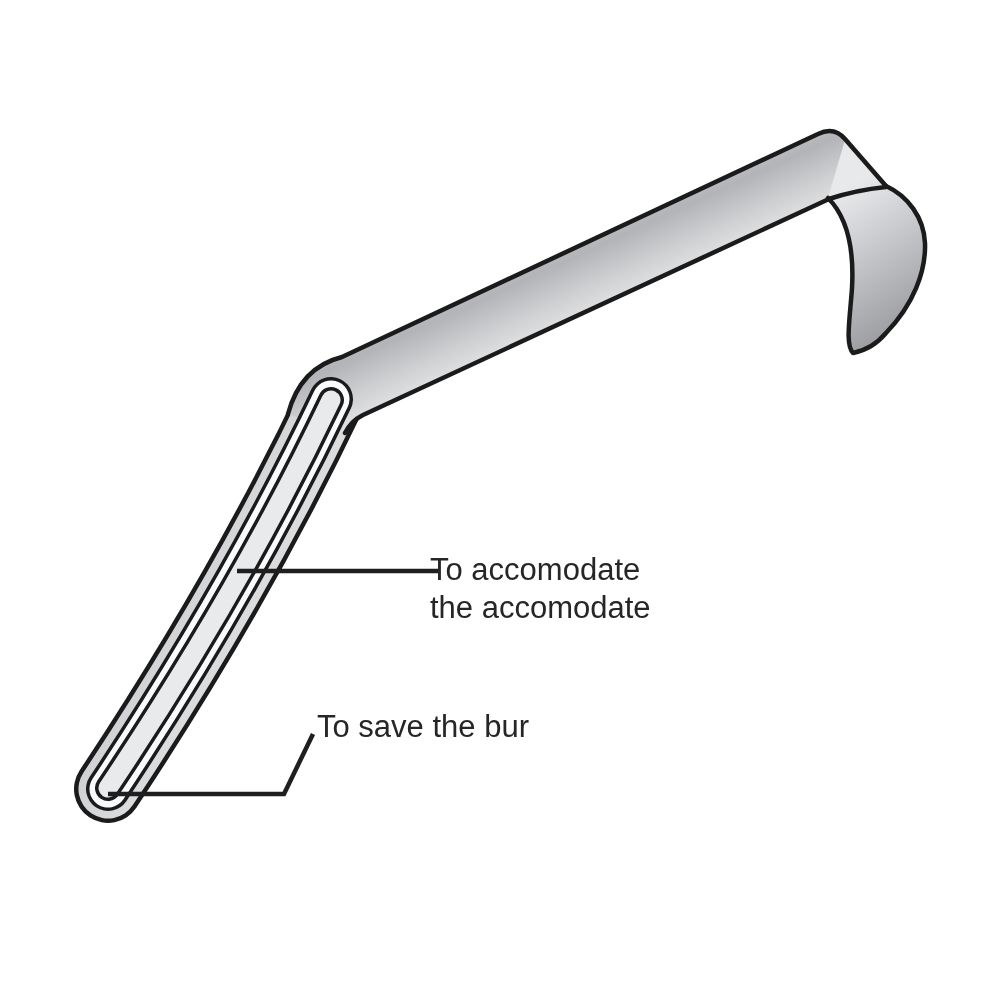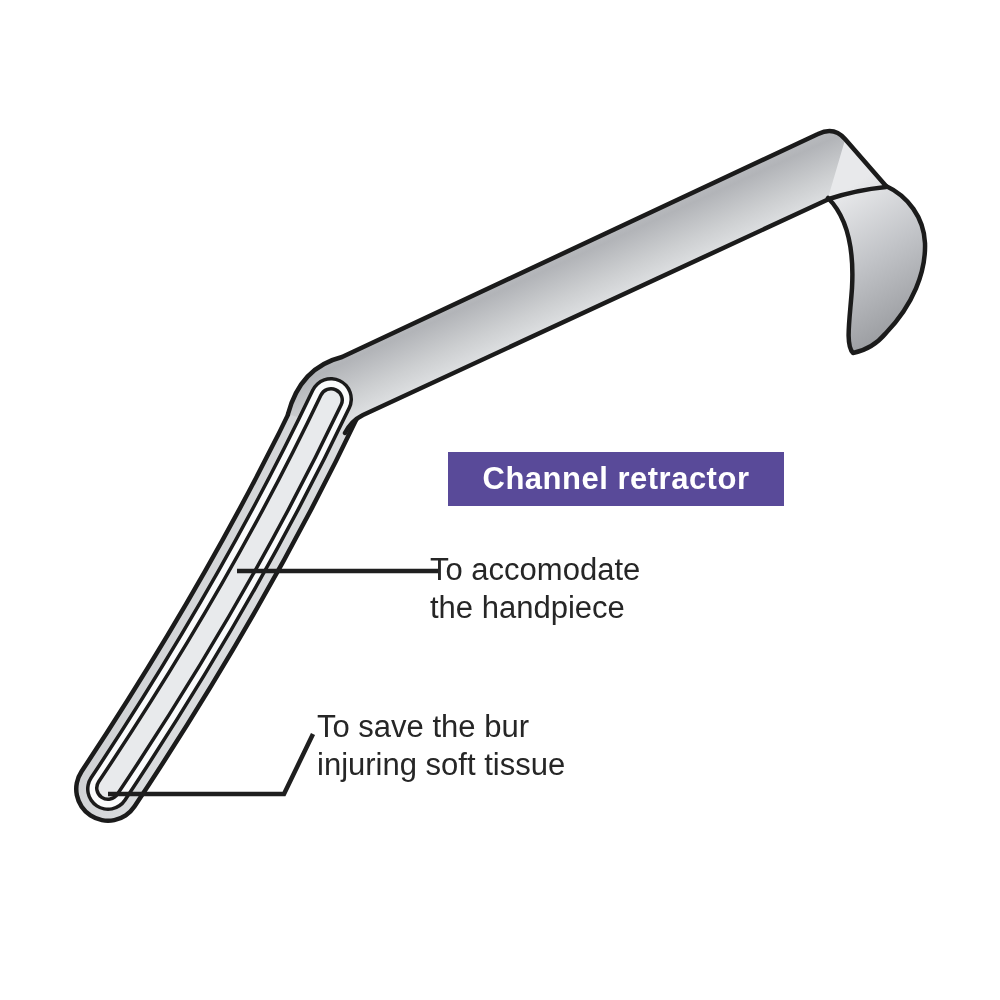"Channel retractor" div.title-badge { html: <div> <span>Channel retractor</span> </div> -> none }
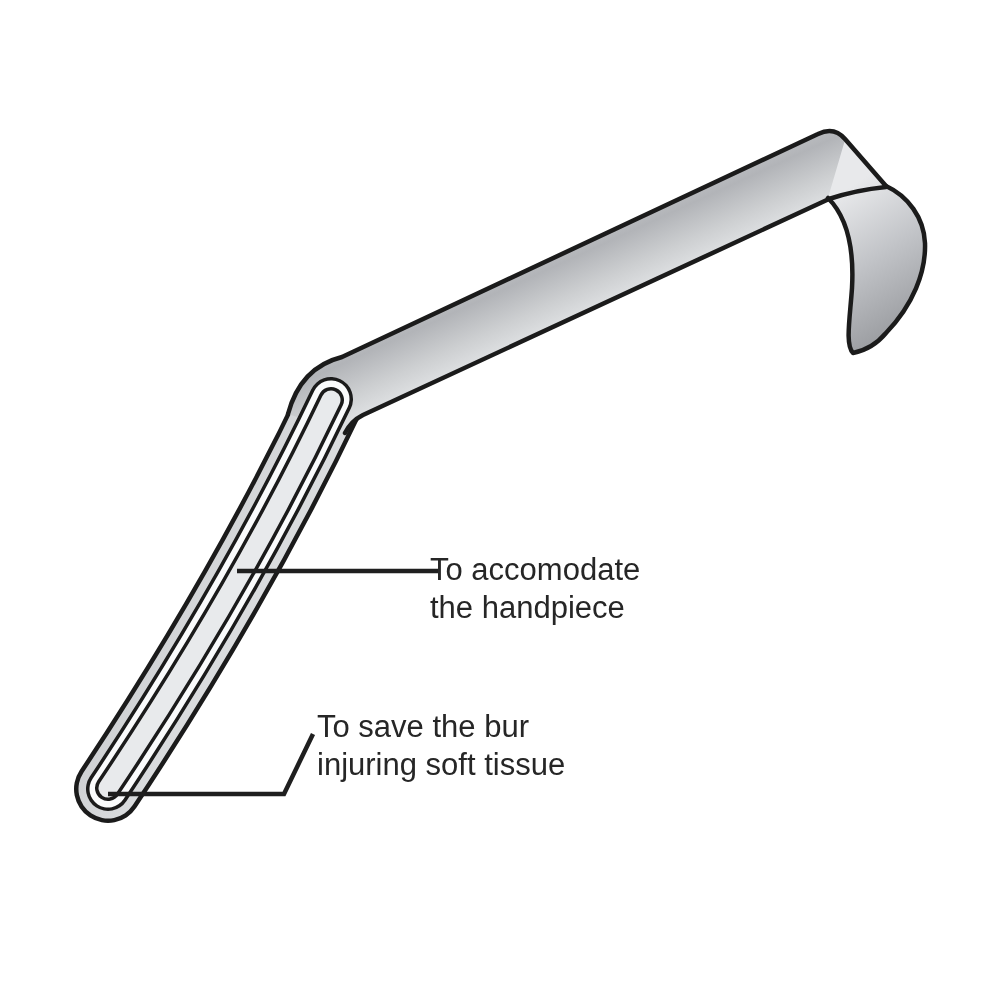"the handpiece" div { text: handpiece -> accomodate }
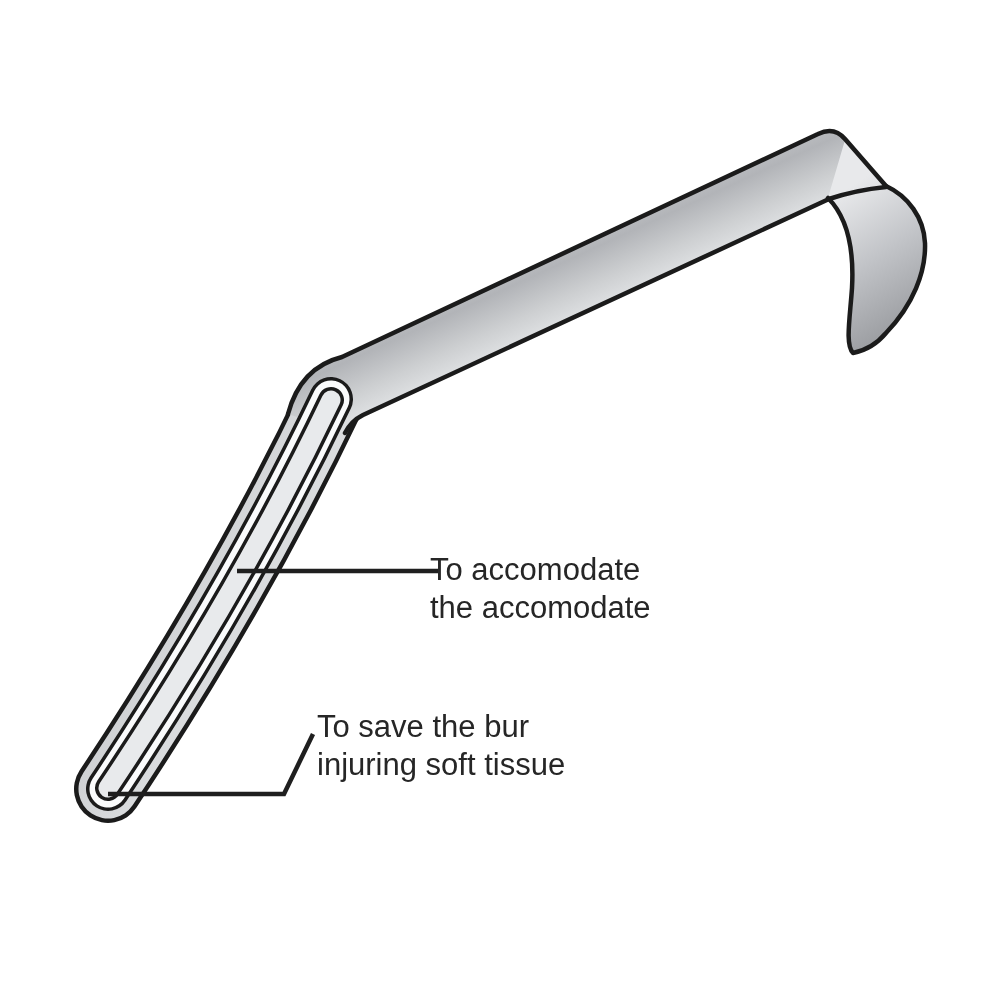"injuring soft tissue" div { html: <div>injuring soft tissue</div> -> none }
